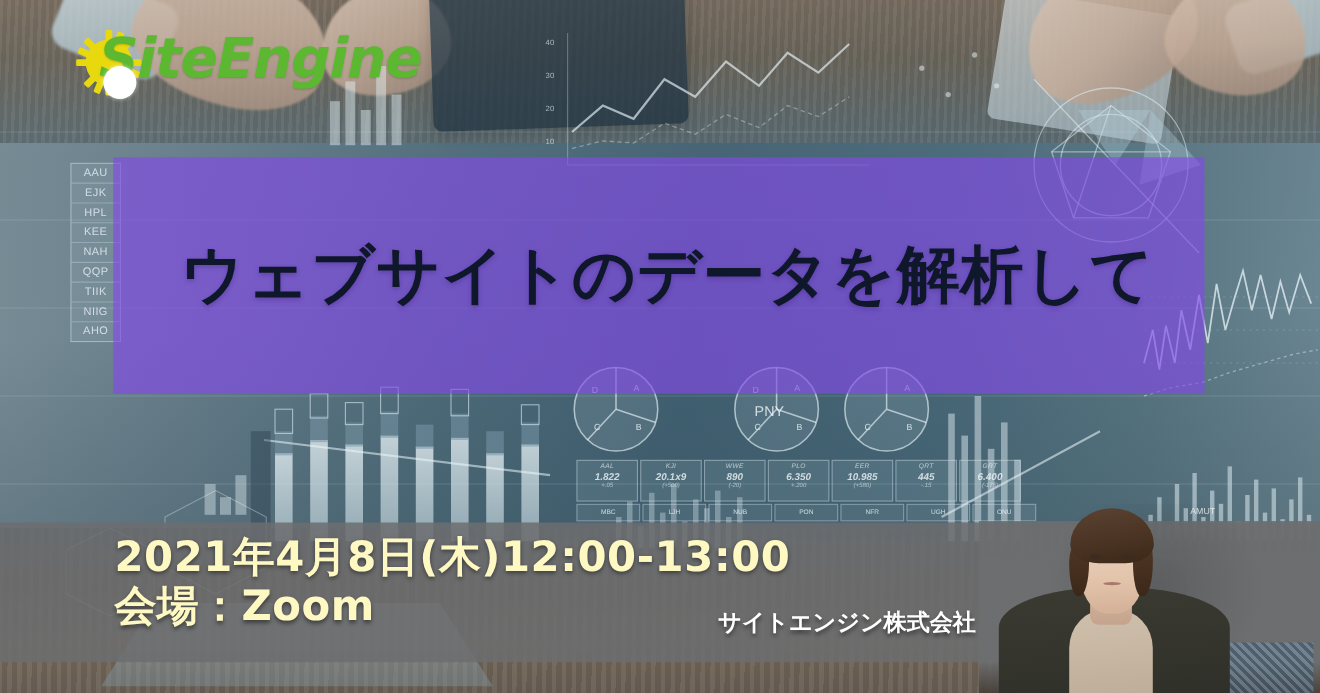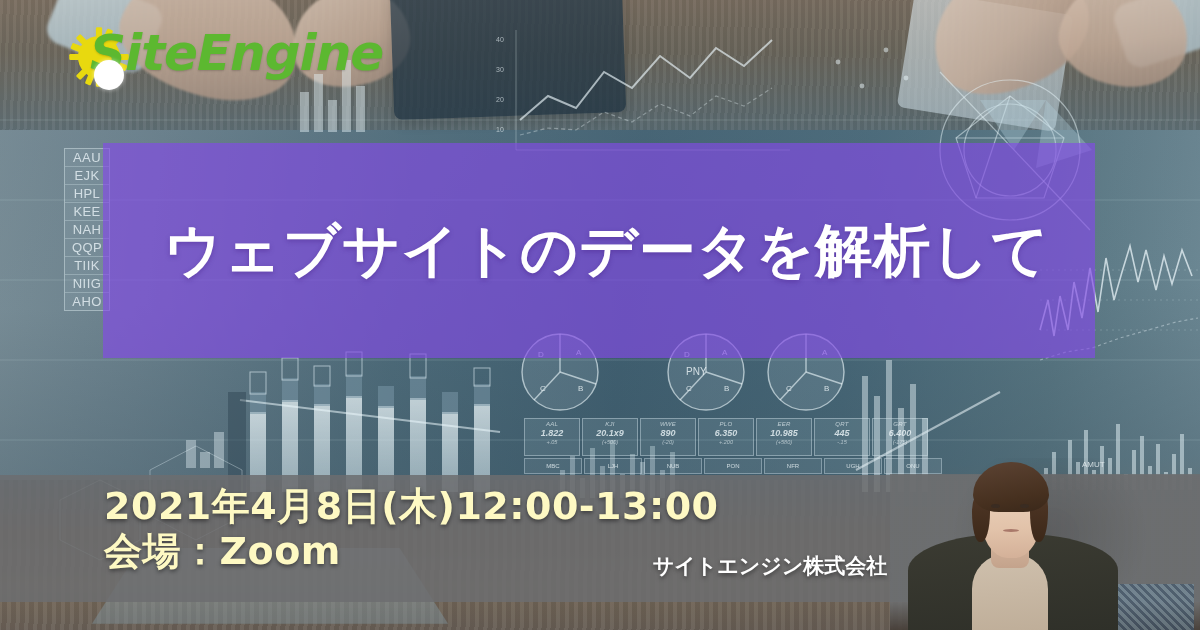"AAU" .ticker-row { font-size: 13px -> 10px }
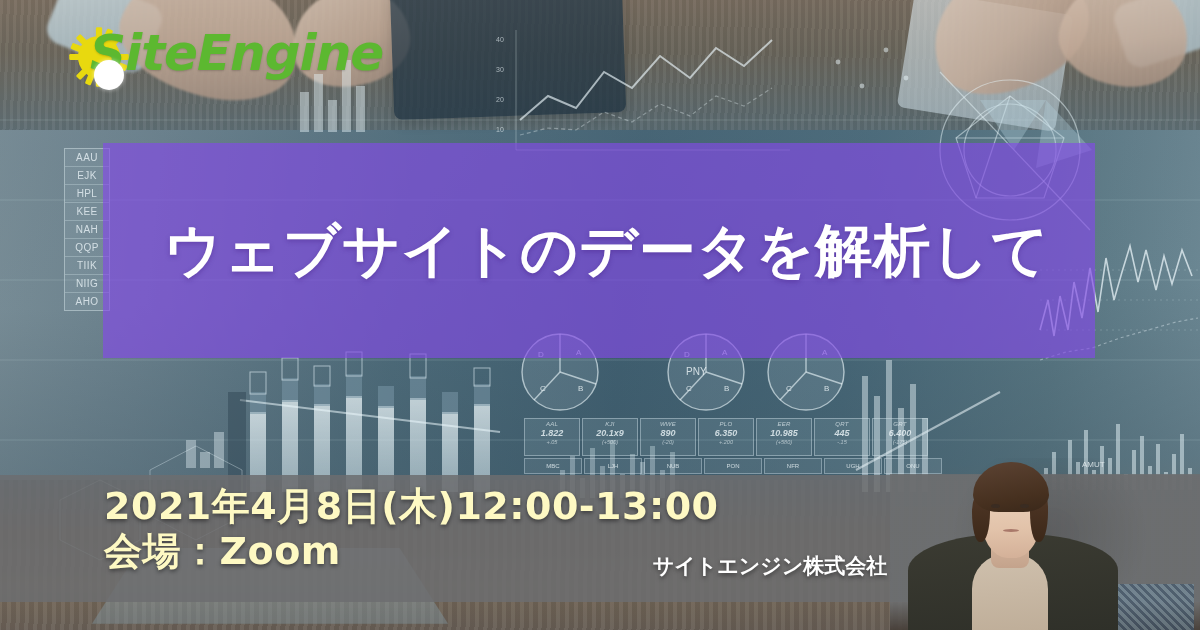"ウェブサイトのデータを解析して" .title-line { color: #ffffff -> #0f172a }
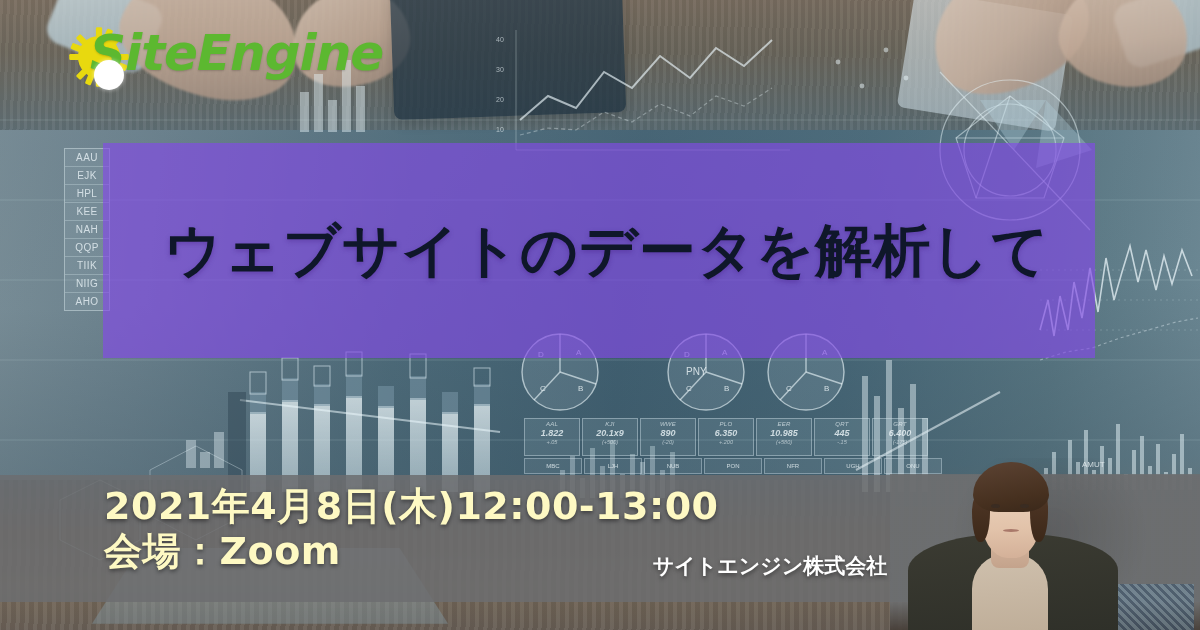"PNY" div.pie-label { font-size: 10px -> 13px }
